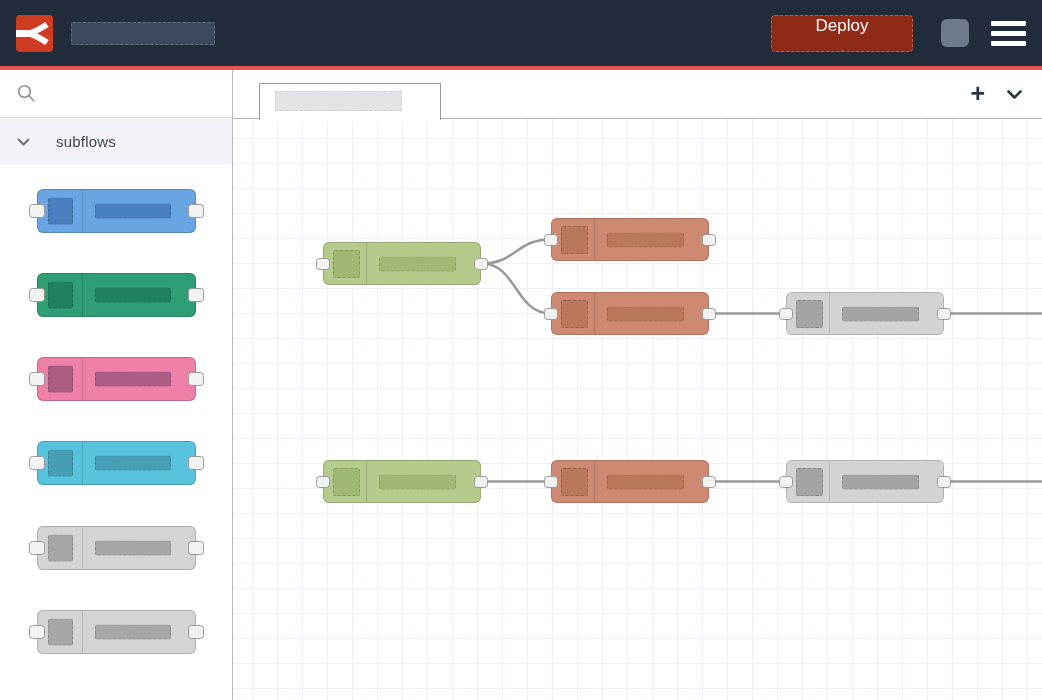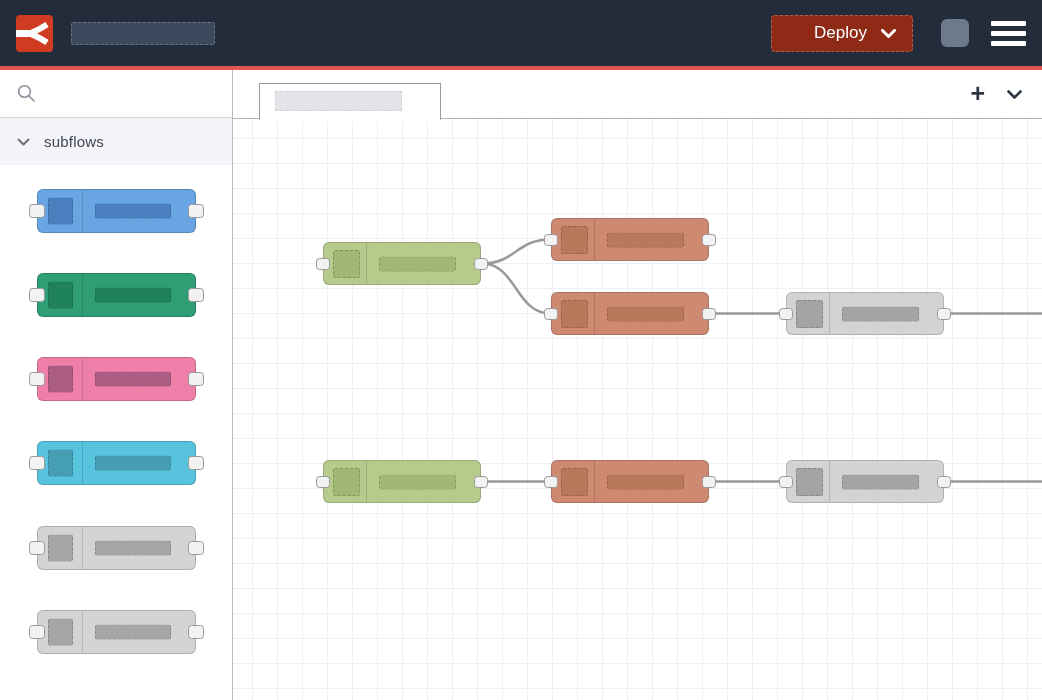"Deploy" .deploy-btn { flex-direction: none -> column; justify-content: flex-end -> space-between }
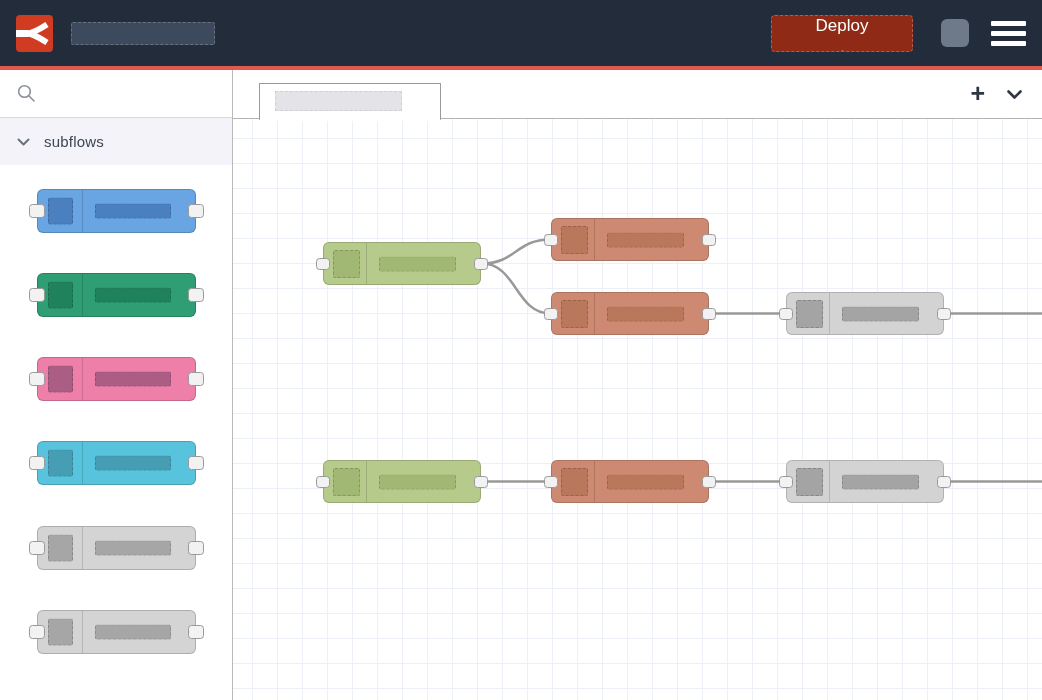"subflows" .category .cat-label { margin-left: 14px -> 26px }
